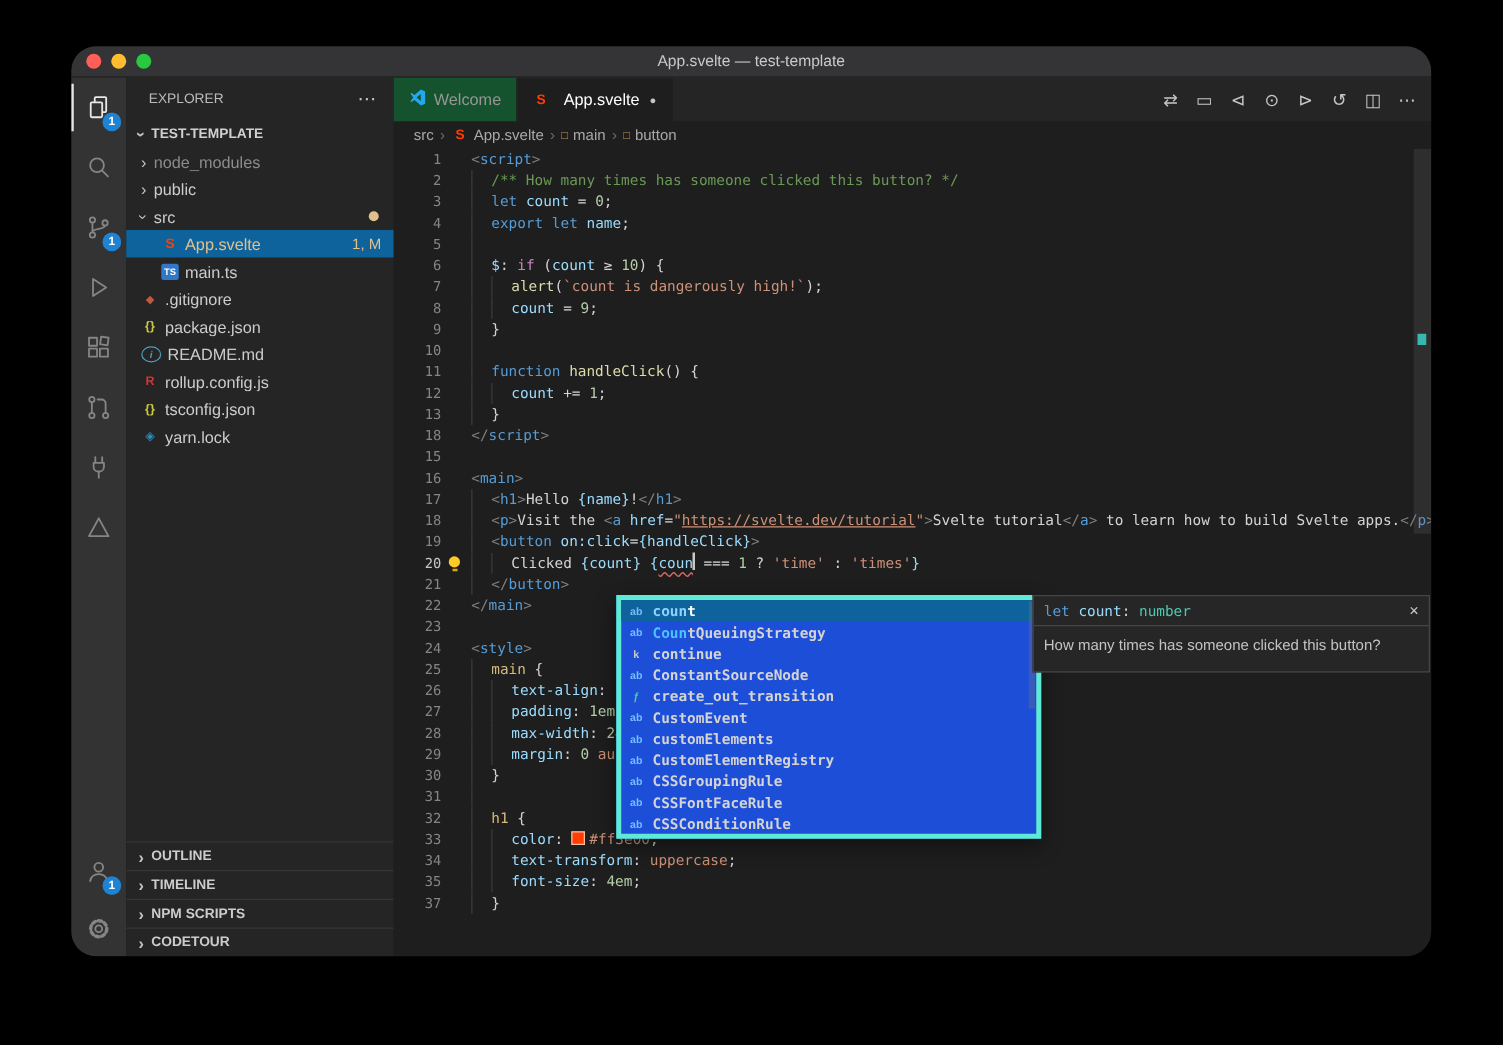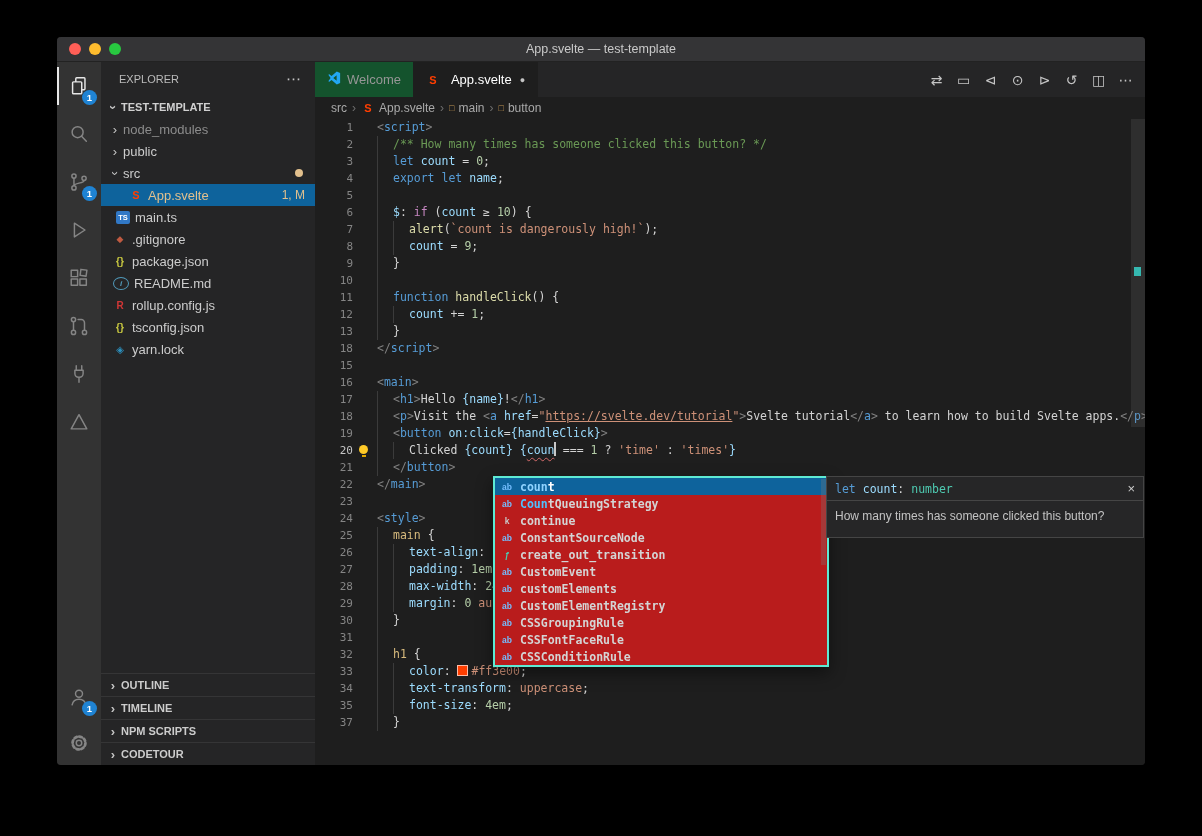"App.svelte — test-template" .window { border-radius: 4px -> 20px }
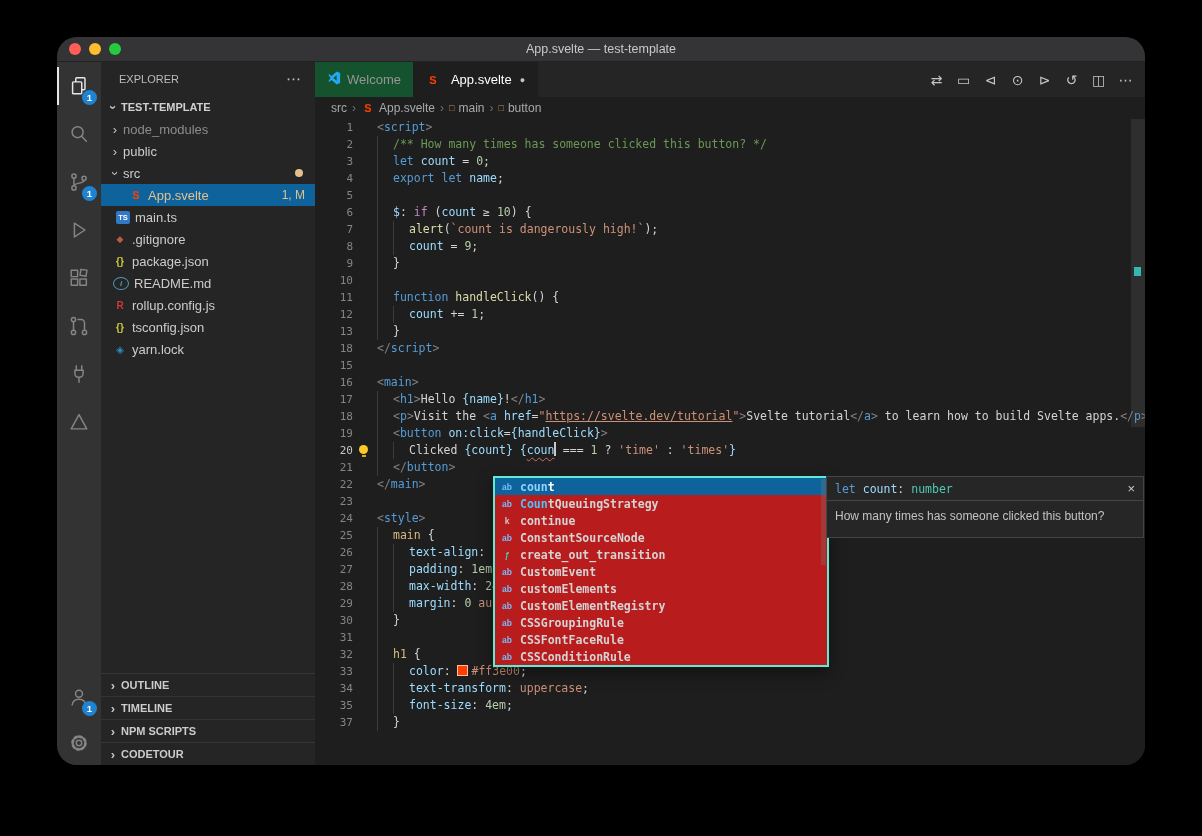"TS" div.tree-row { padding-left: 15px -> 28px }
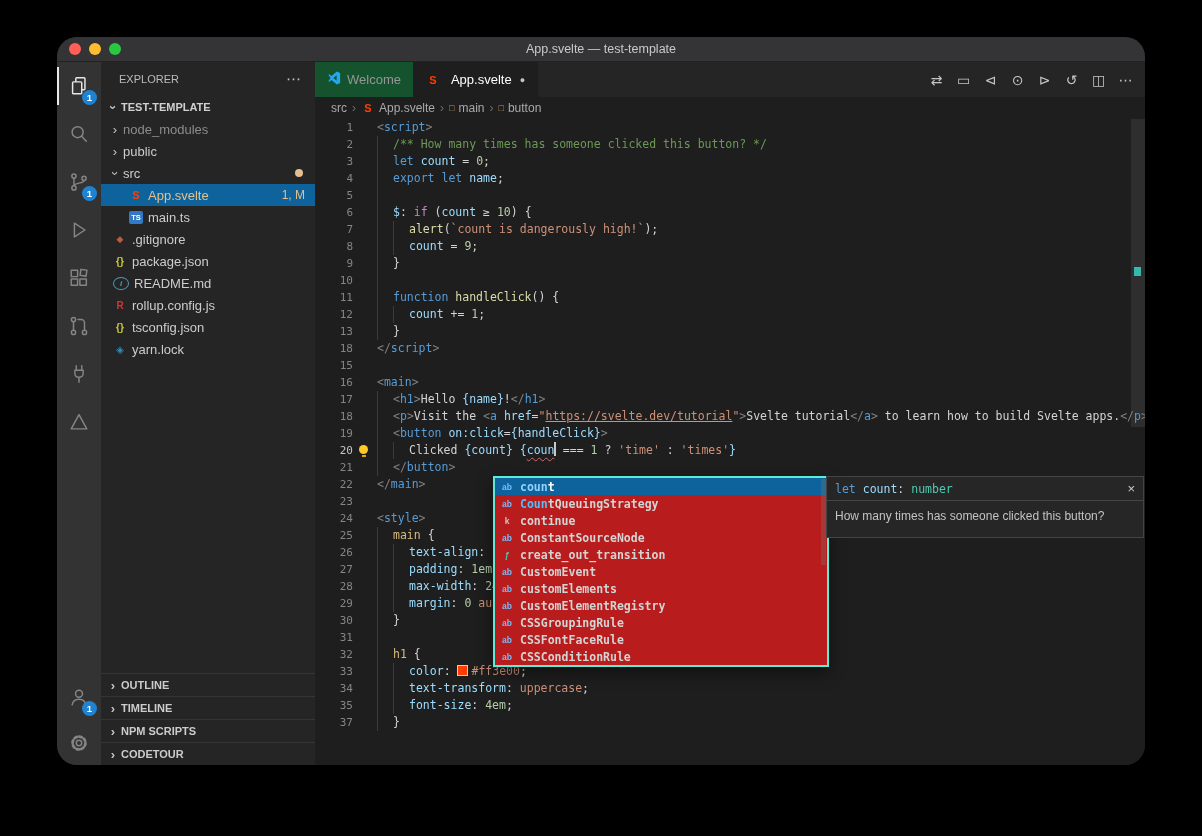"ab" .suggest { background: #b91c1c -> #1d4ed8; border: 2px solid #5eead4 -> 4px solid #5eead4 }
